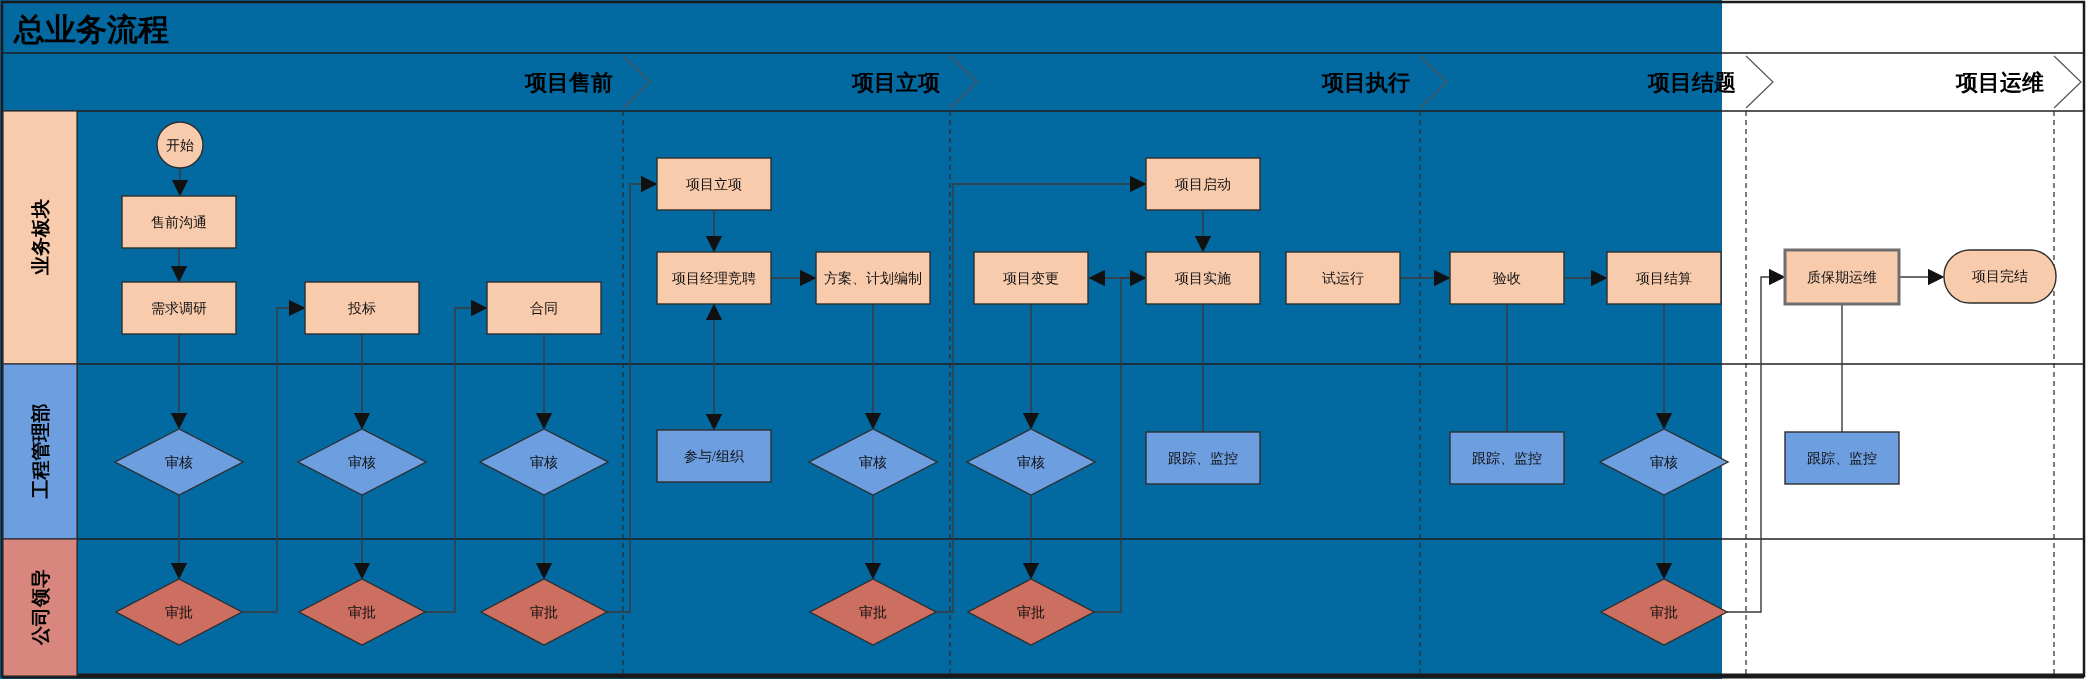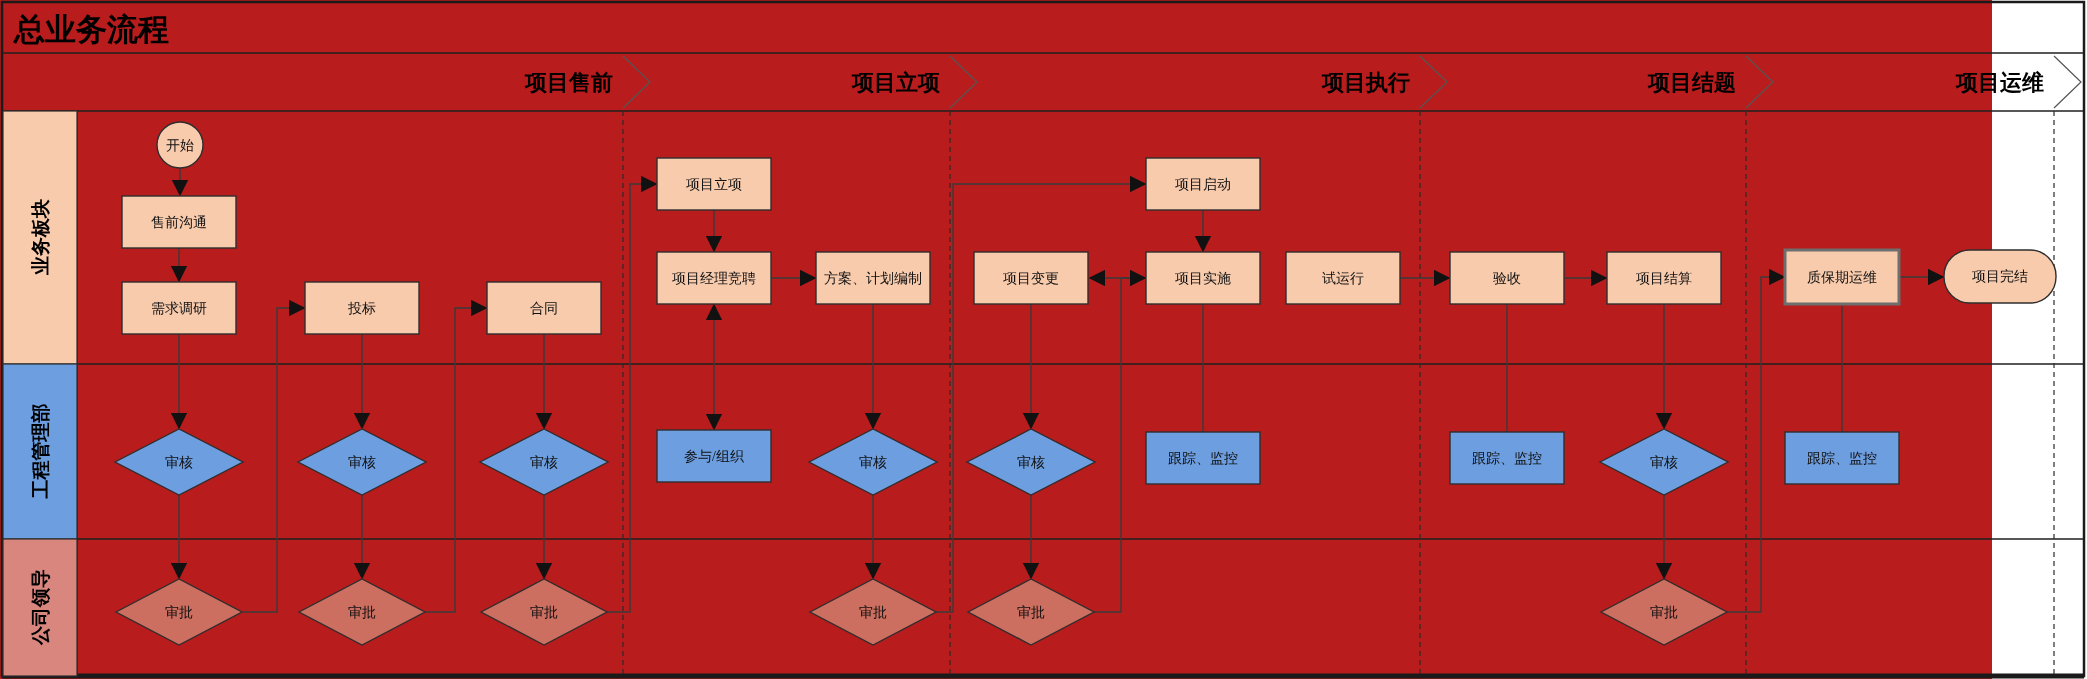"总业务流程" .stage { background: #b91c1c -> #0369a1; width: 1992px -> 1722px }
